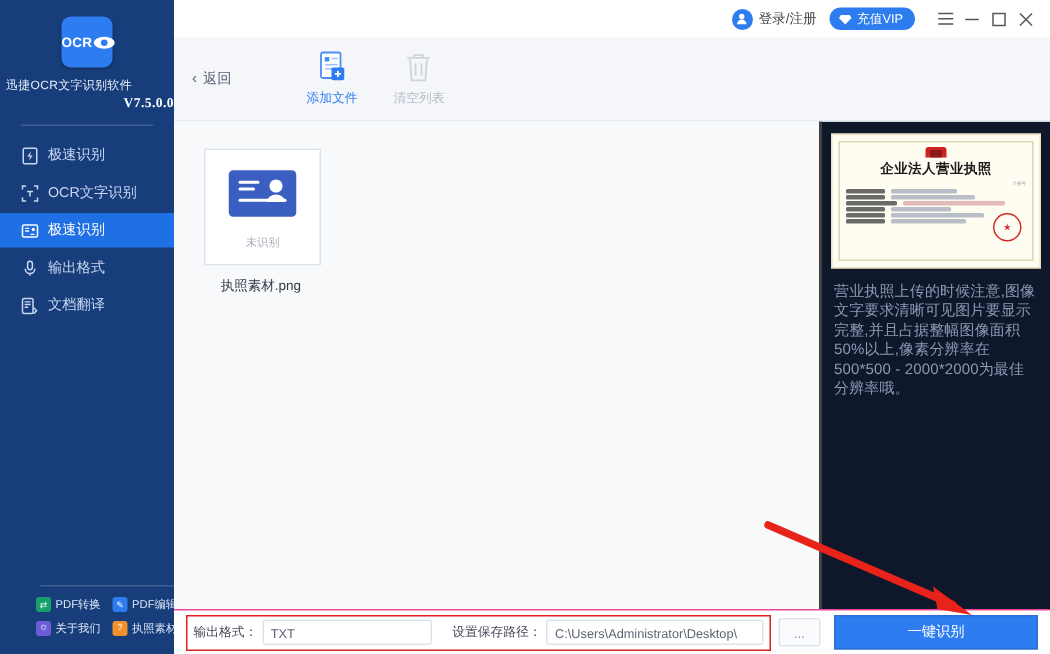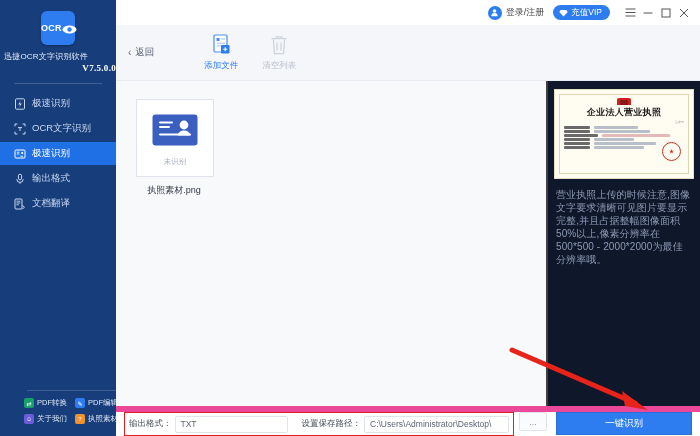"输出格式：" #bottombar { align-items: flex-start -> center; border-top: 6px solid #ec4899 -> 1px solid #ec4899 }
